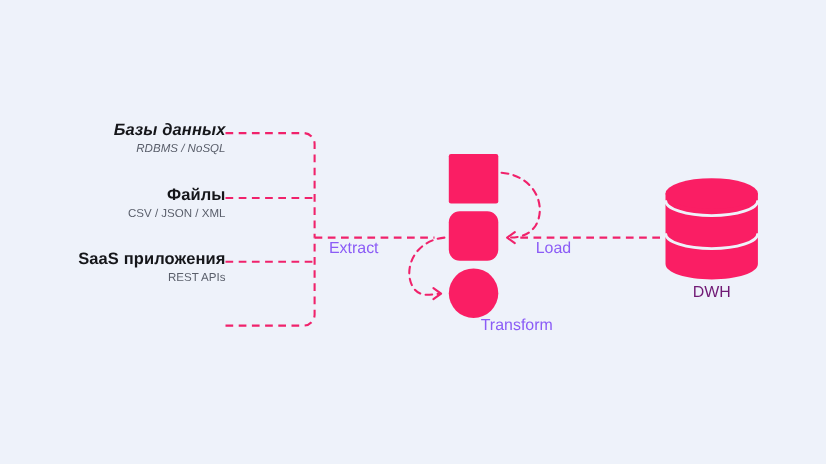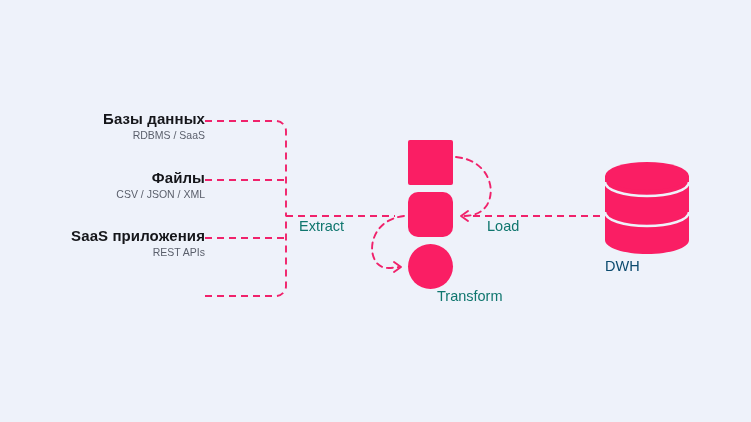"Базы данных" div.src { font-style: none -> italic }
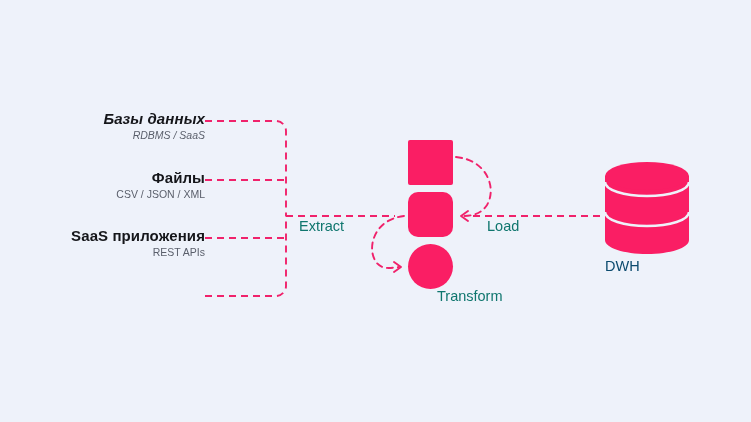"RDBMS / SaaS" div.sub { text: SaaS -> NoSQL }
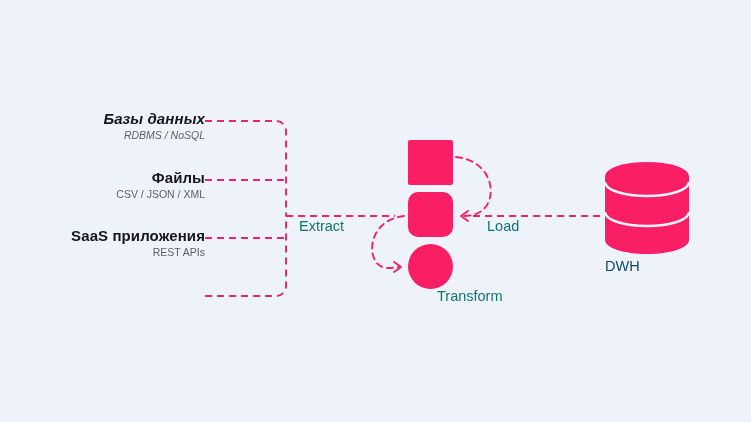"Extract" .stage-label { color: #0f766e -> #8b5cf6 }
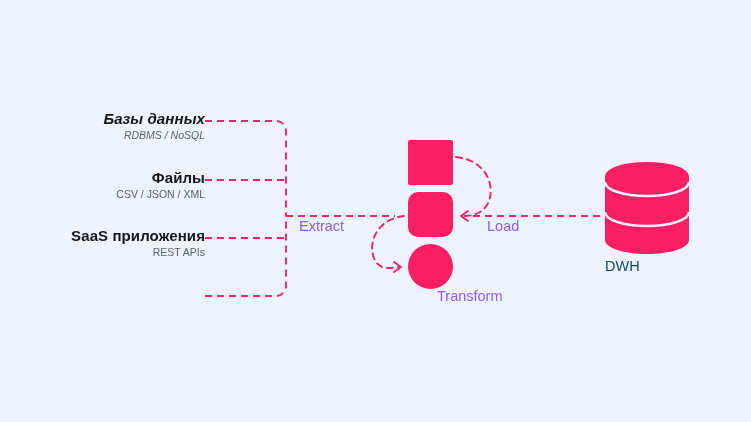"DWH" #dwh-label { color: #0c4a6e -> #701a75; text-align: none -> center }
